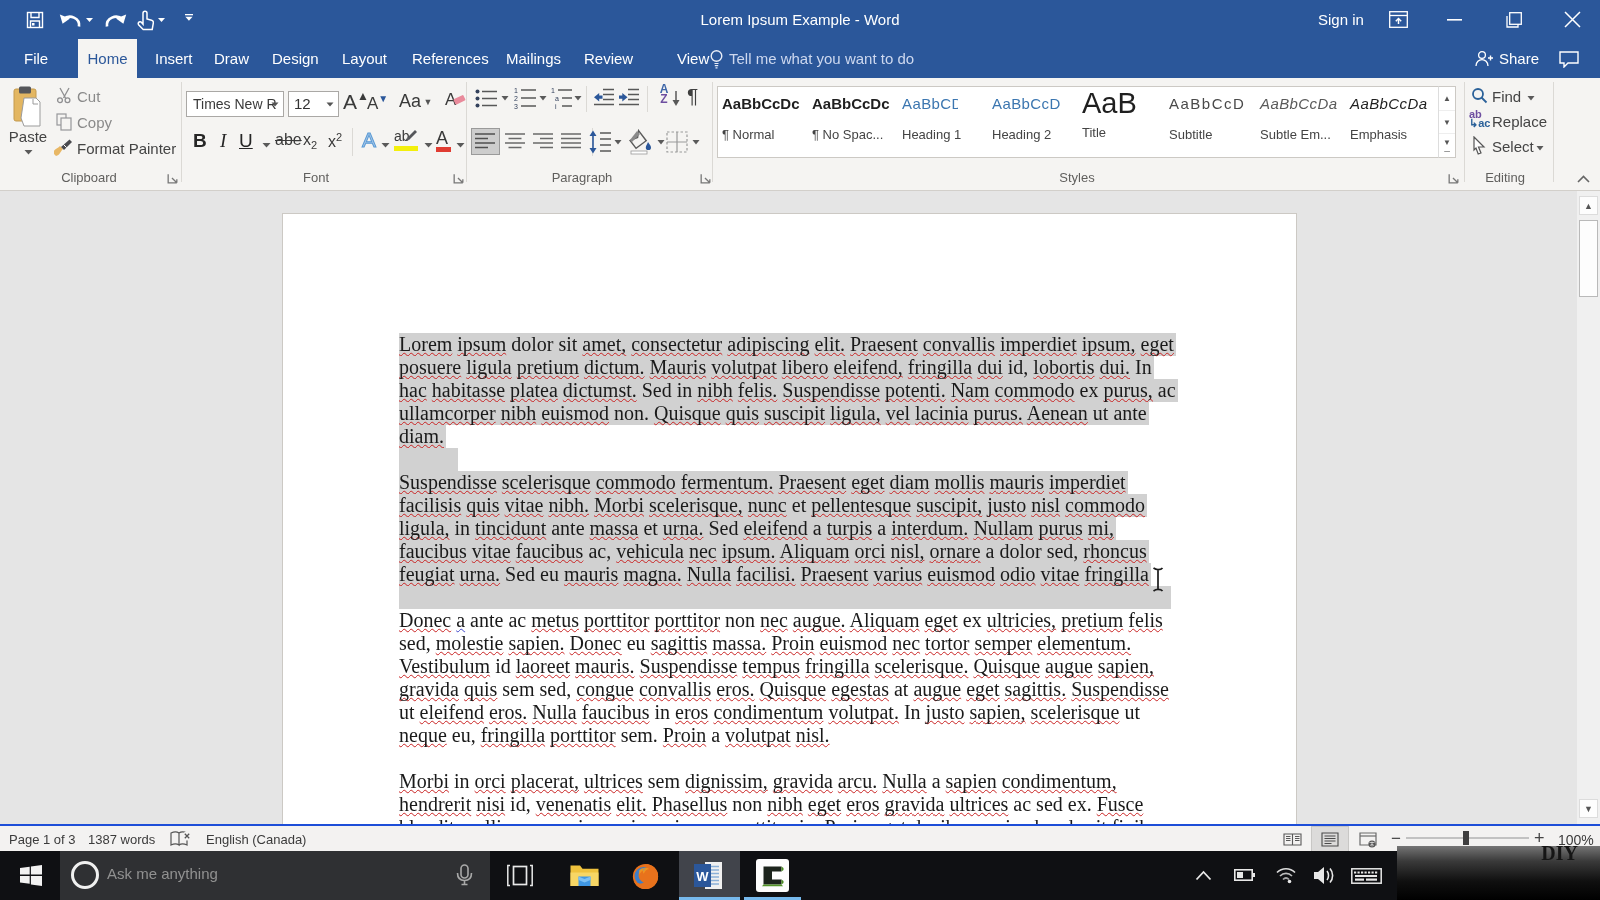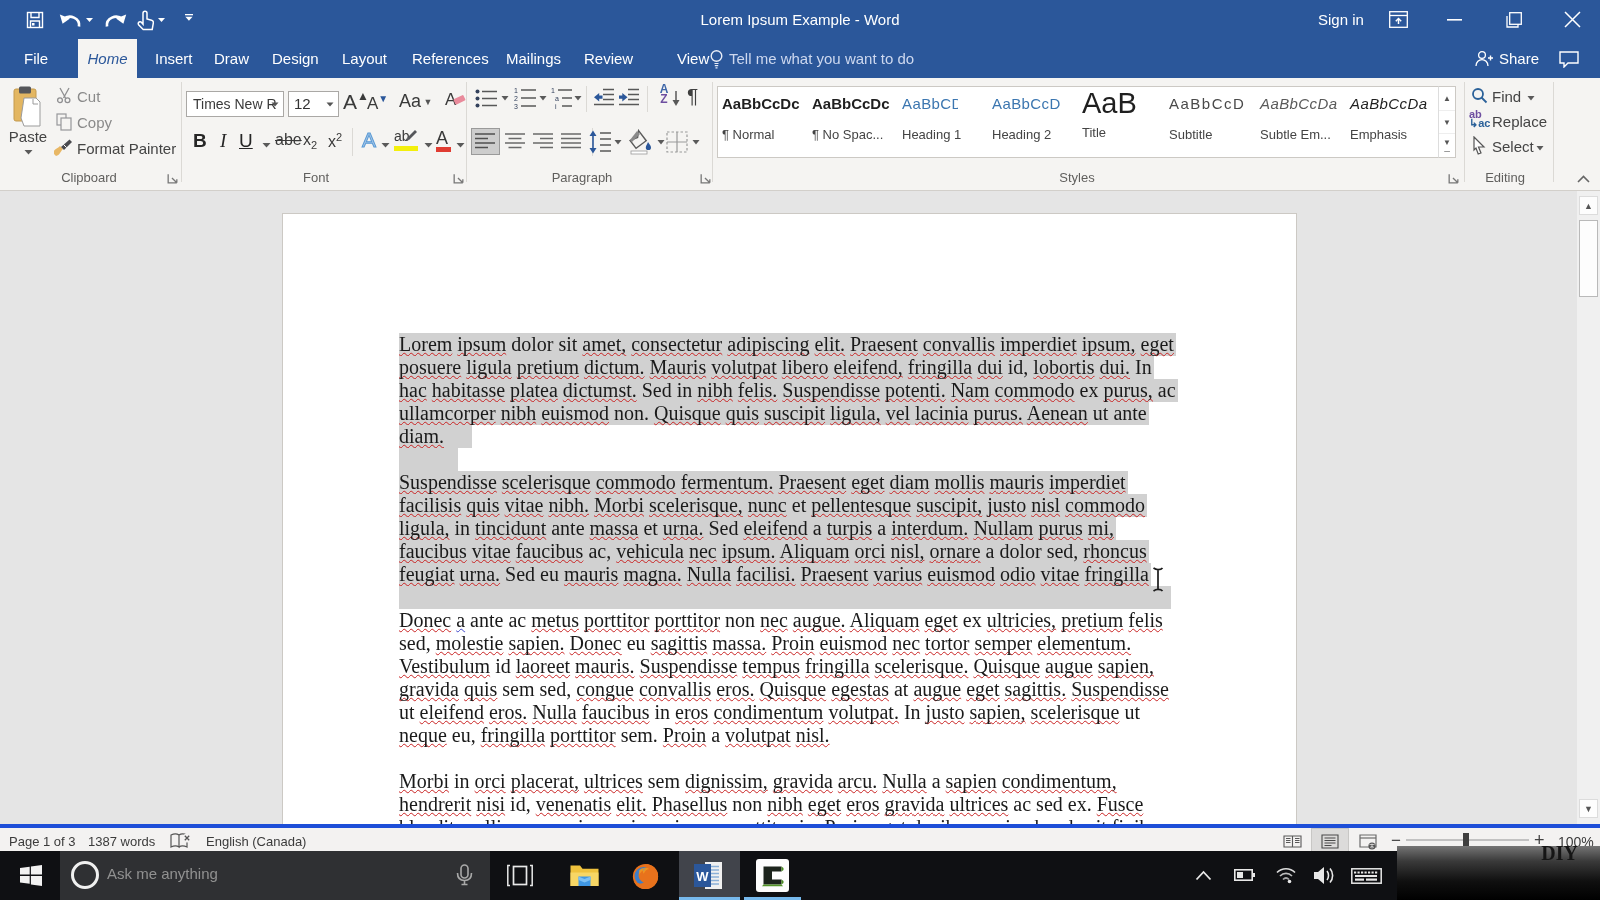"Home" #hometab { font-style: italic -> none }
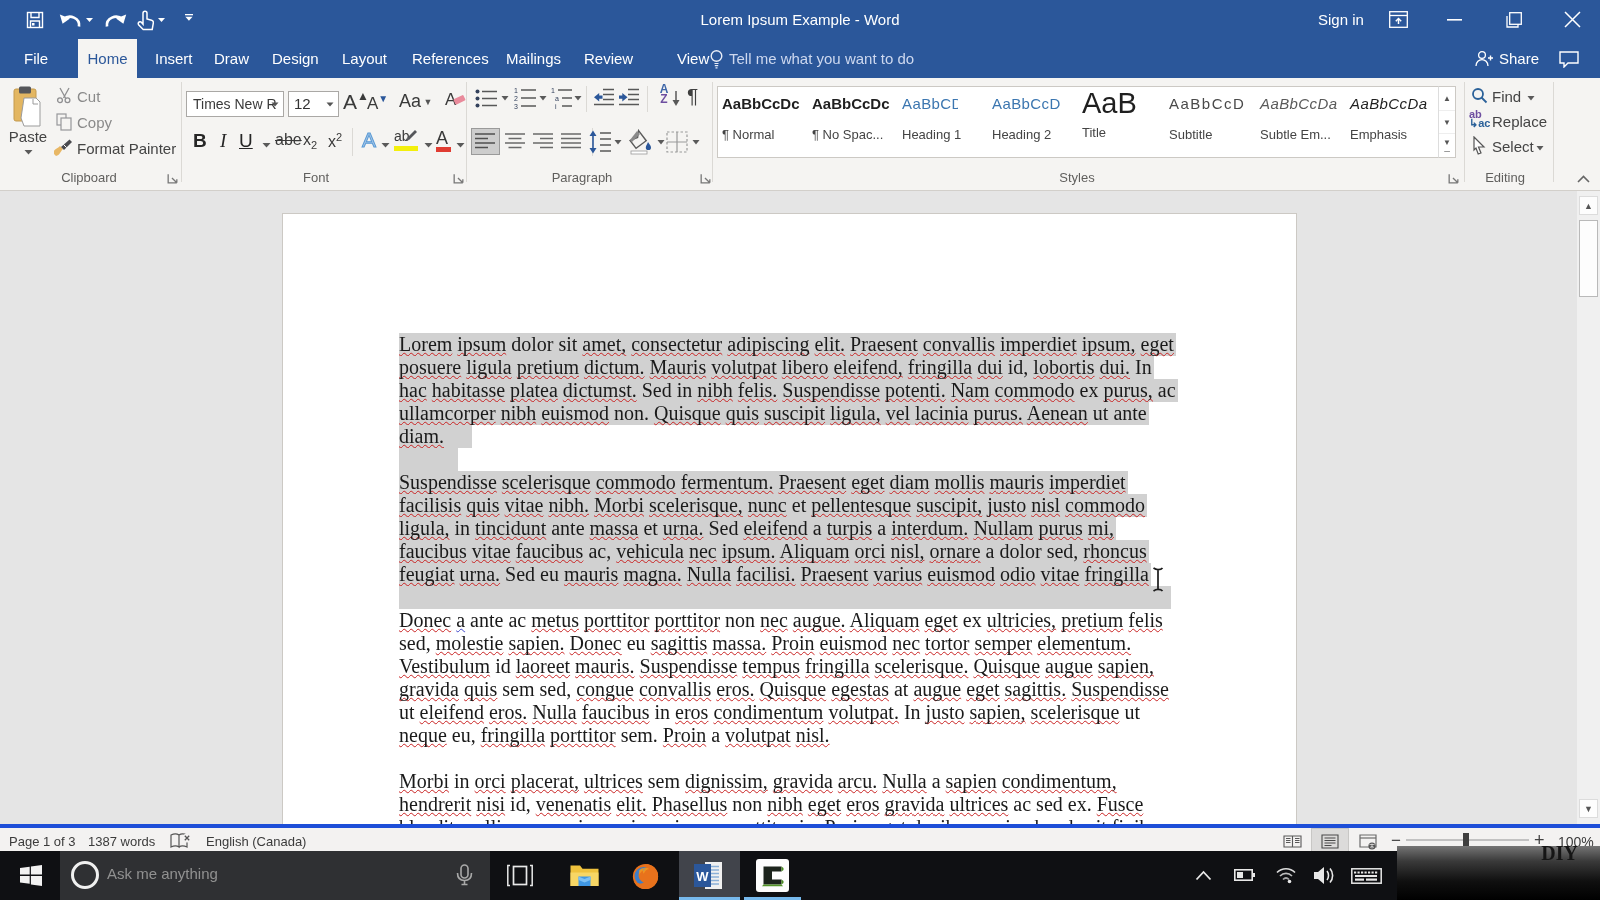"diam." span.sel { padding-right: 28px -> 2px }
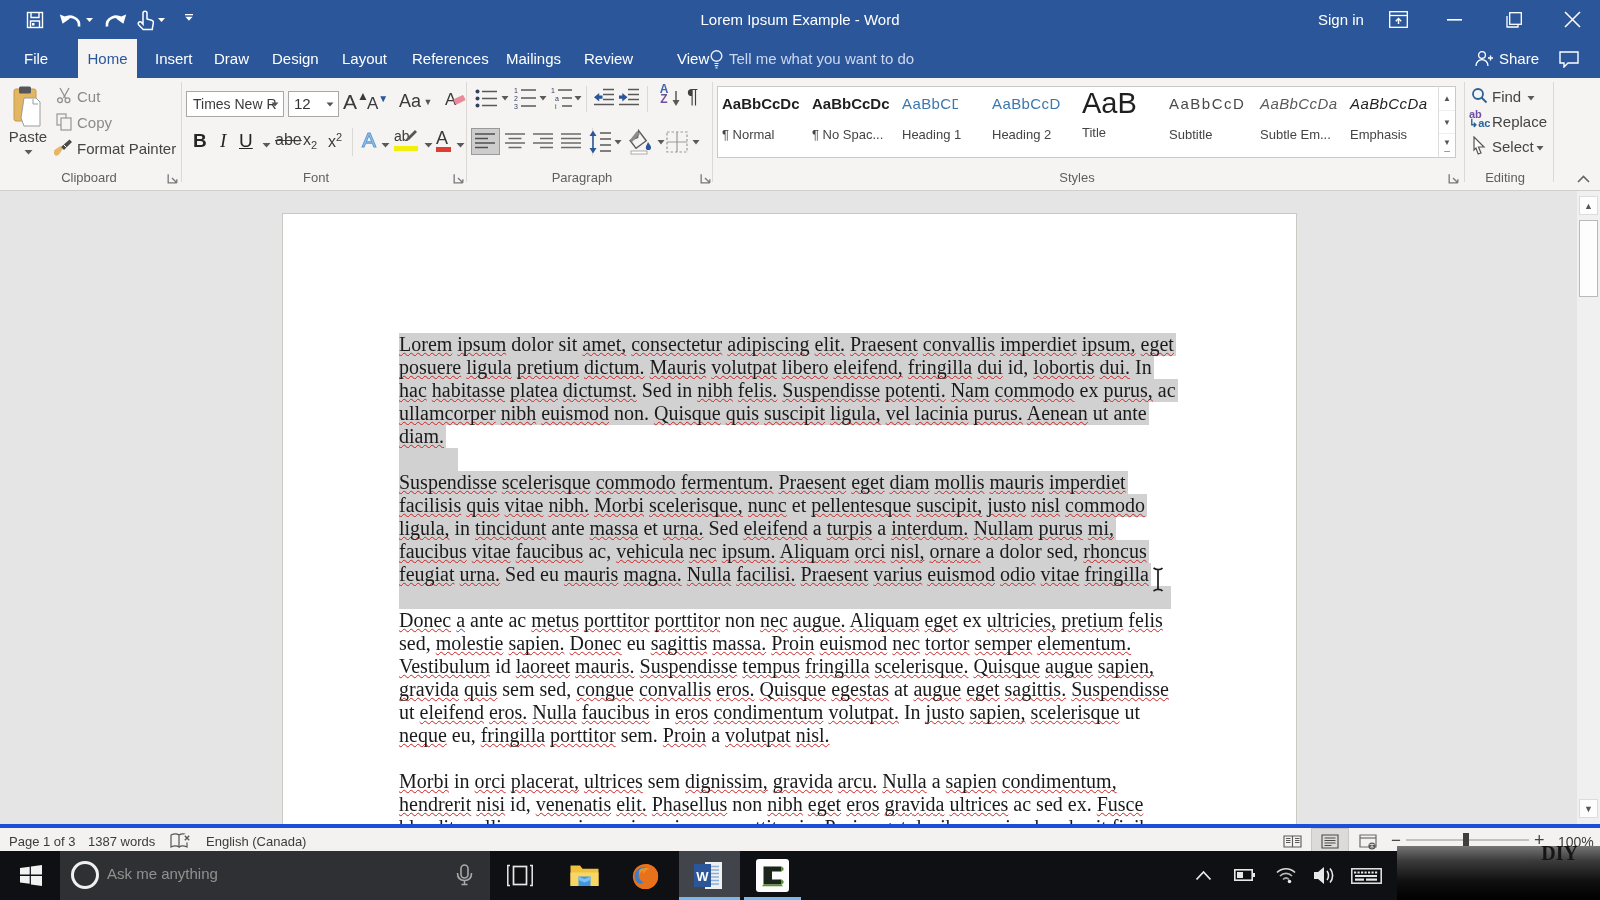"Page 1 of 3" #statusbar { border-top: 4px solid #1d4ed8 -> 2px solid #1d4ed8 }
